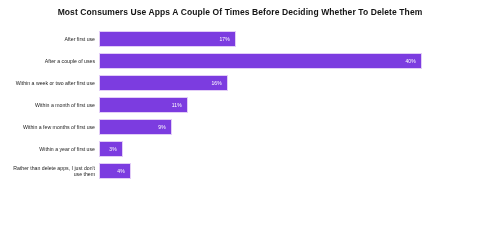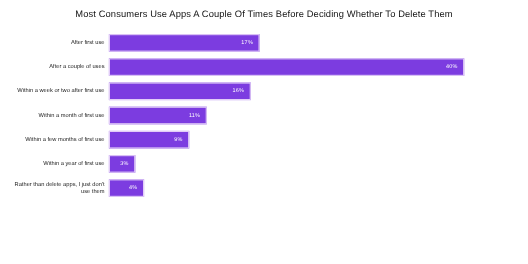"Most Consumers Use Apps A" #chart-title { font-weight: normal -> bold }
